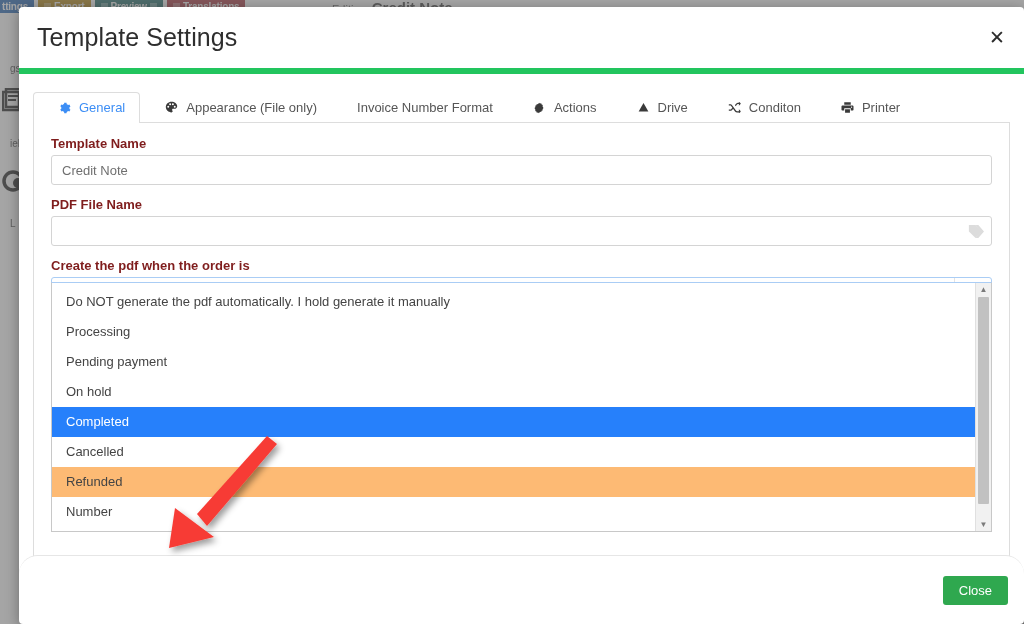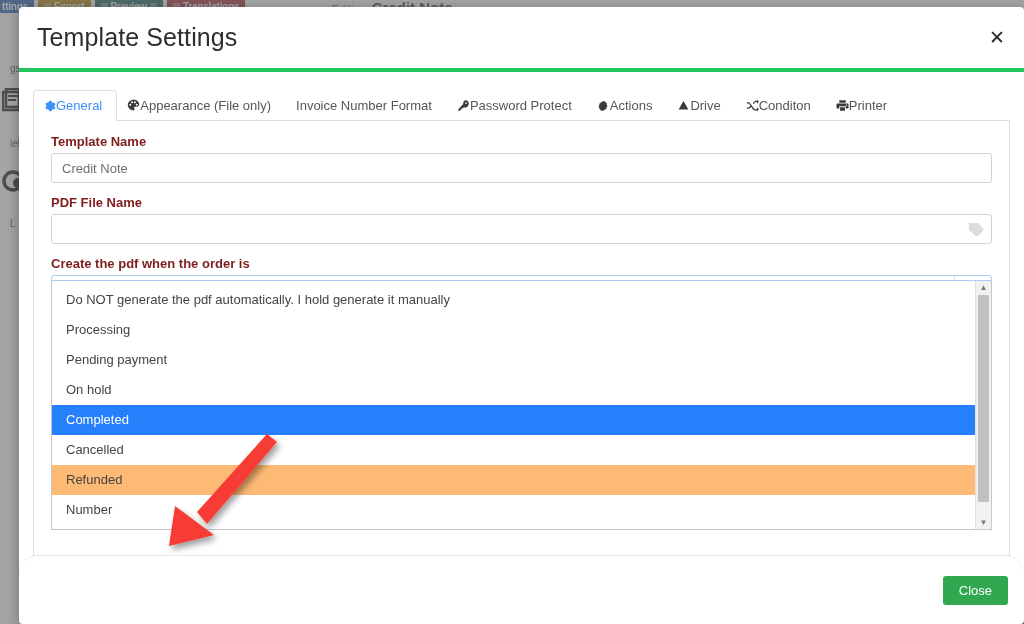"Template Settings" #modal-header { border-bottom: 4px solid #22c55e -> 6px solid #22c55e }
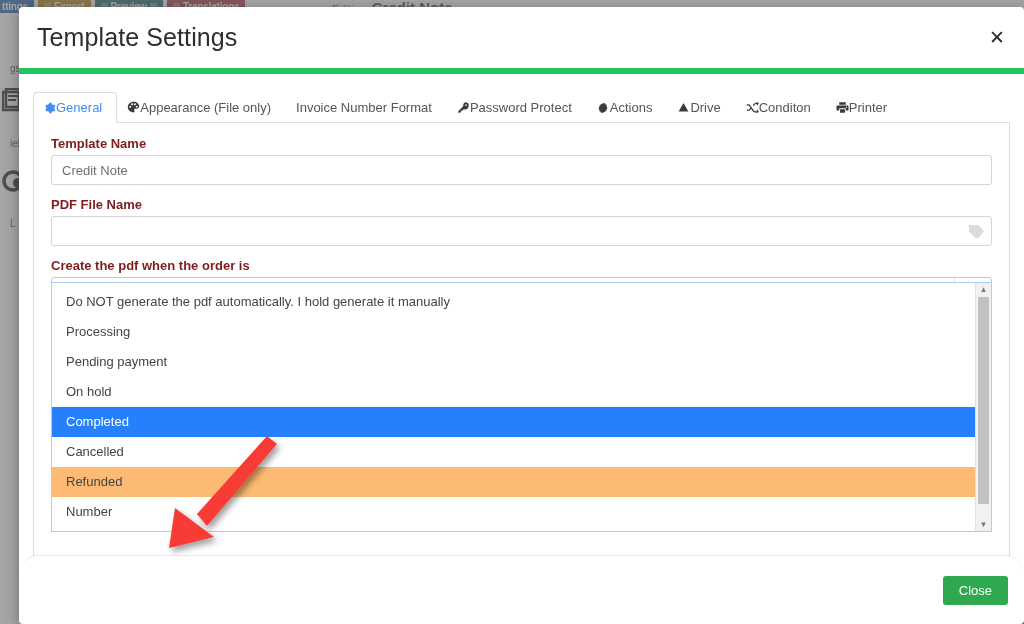"General" .tab { gap: 0 -> 8px; padding: 7px 14px 8px 9px -> 7px 14px 8px 24px }
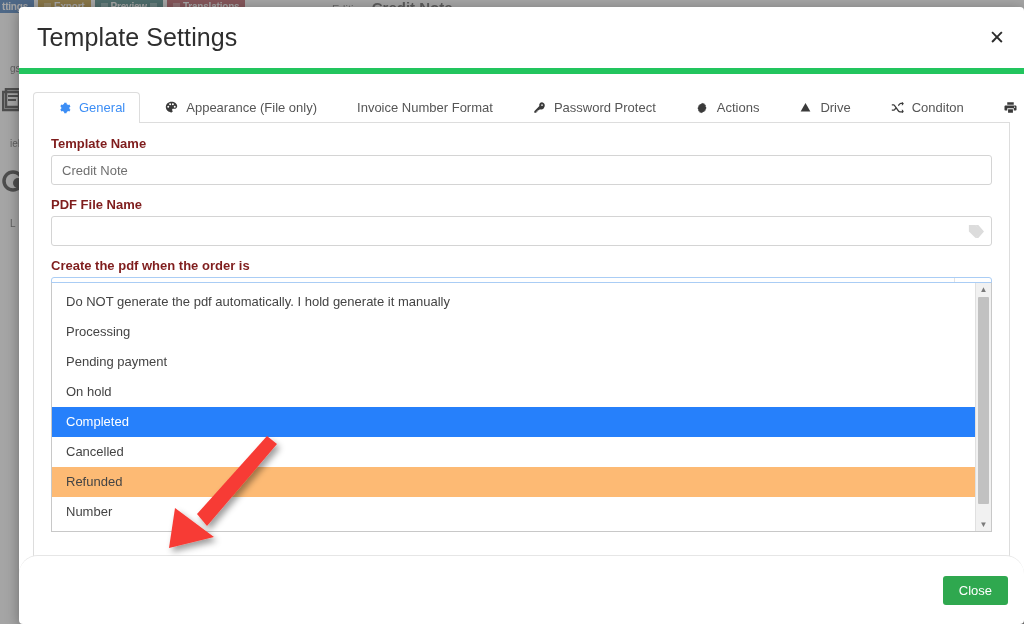"Password Protect" div.tab { html: <div> <span> <svg> <path></path> </svg> </span> <span>Password Protect</span> </div> -> none }
